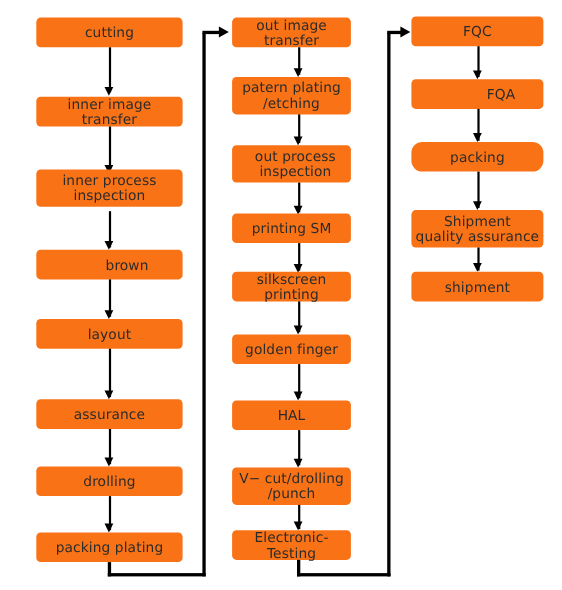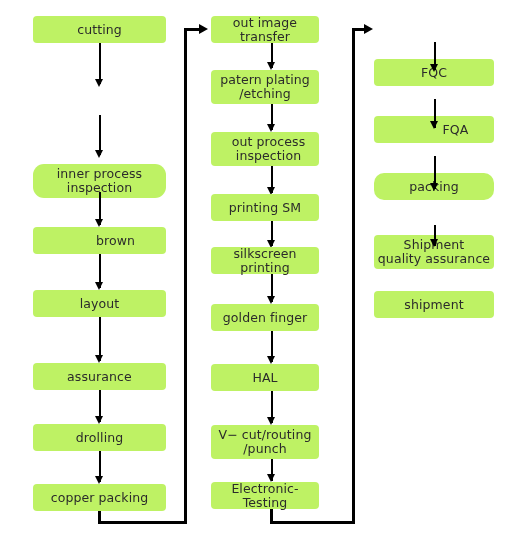"cutting" .node { background: #bef264 -> #f97316 }
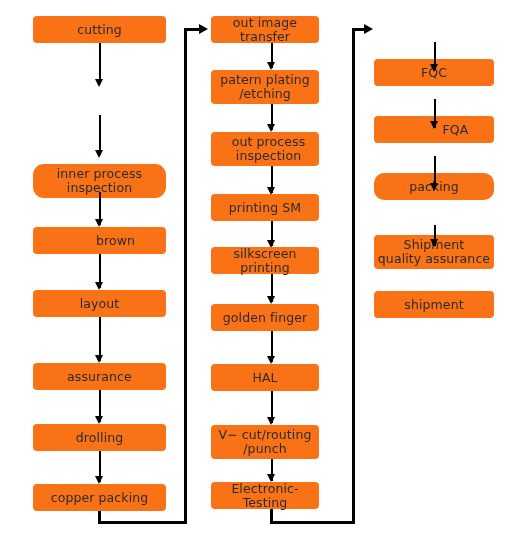"FQC" .col3 { margin-top: 44px -> none }
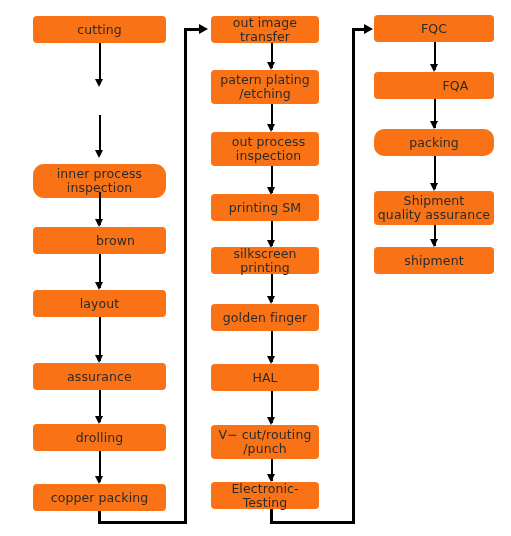"inner image transfer" div.node { html: none -> <div>inner image transfer</div> }
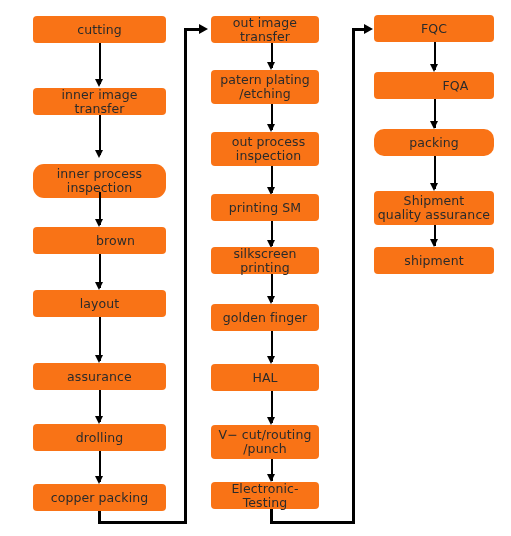"inner process" div.node { border-radius: 11px -> none; top: 164px -> 154px }
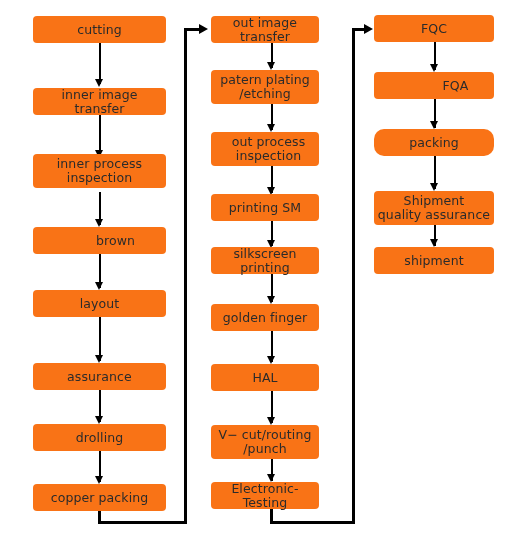"V− cut/routing" div.node { text: cut/routing -> cut/drolling }
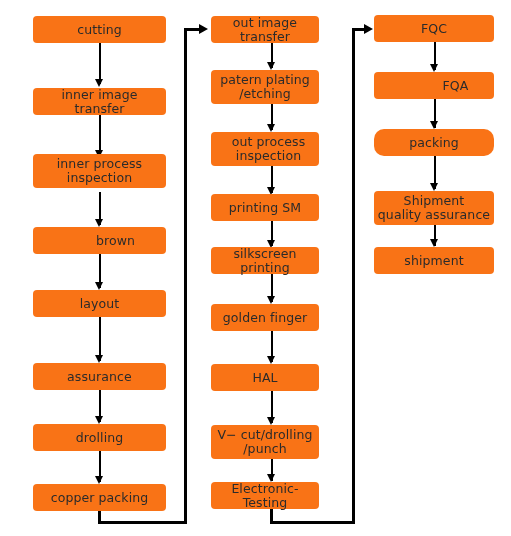"copper packing" div.node { text: copper packing -> packing plating }
